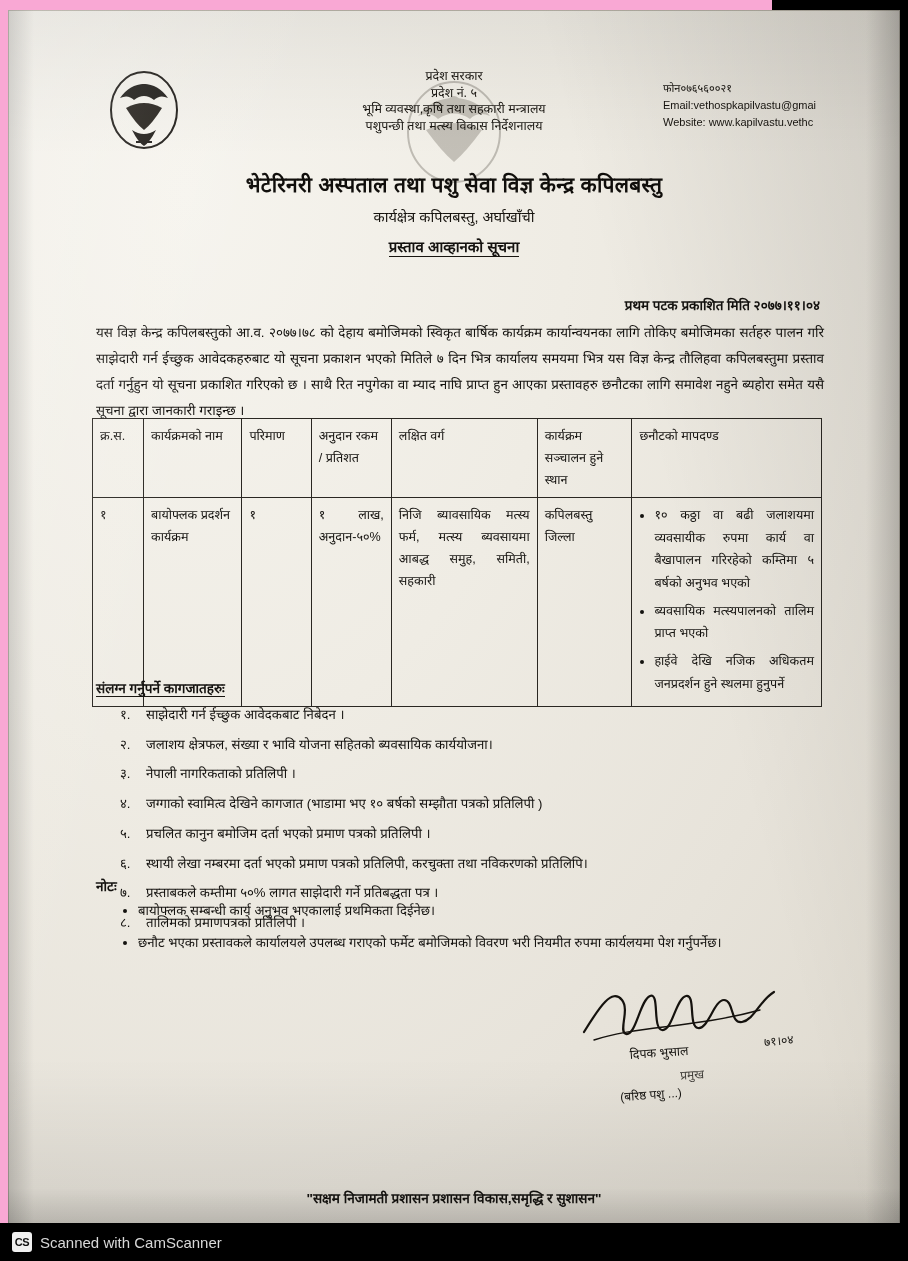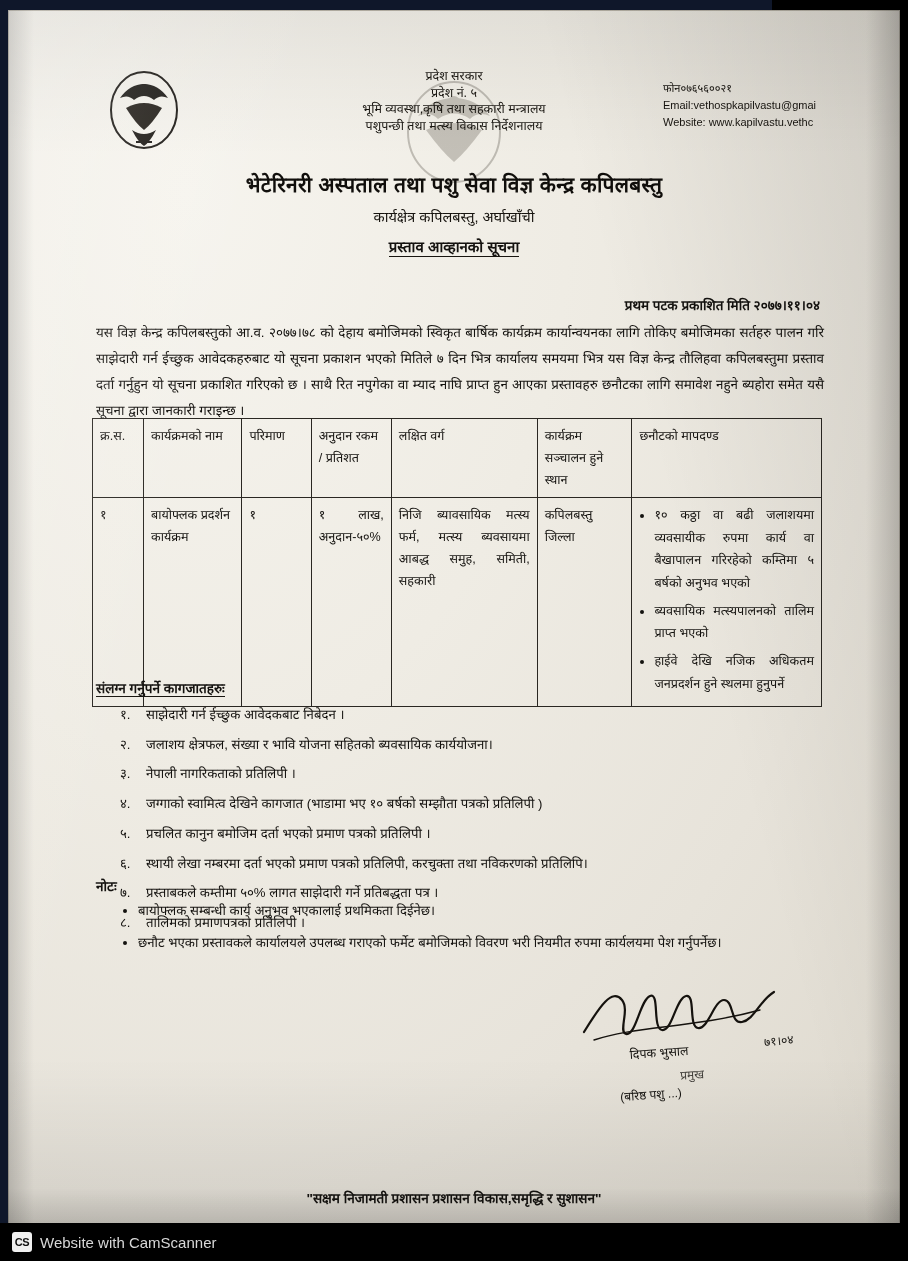"CS" #page { background: #0f172a -> #f9a8d4 }
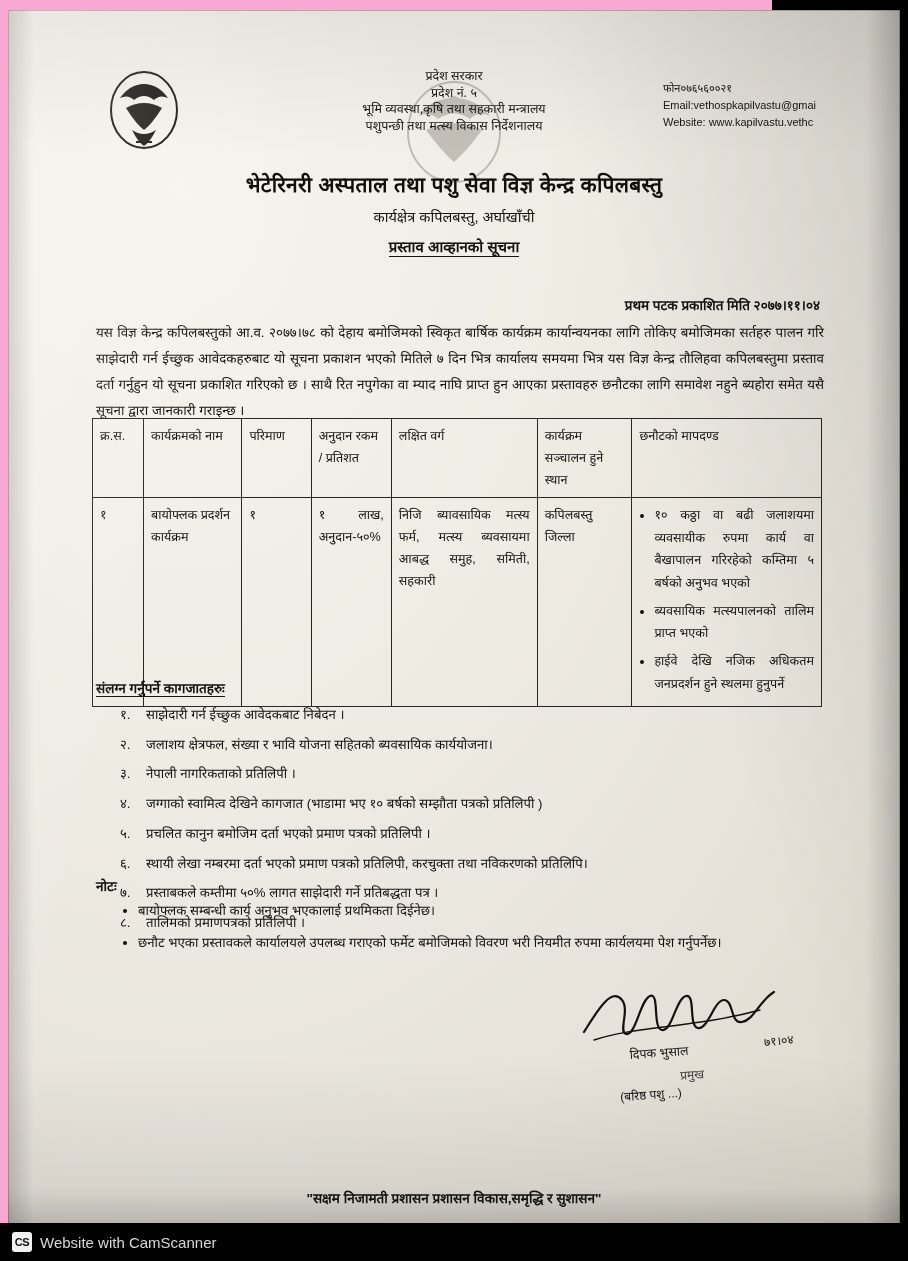"Website with CamScanner" div.cam-text { text: Website -> Scanned }
